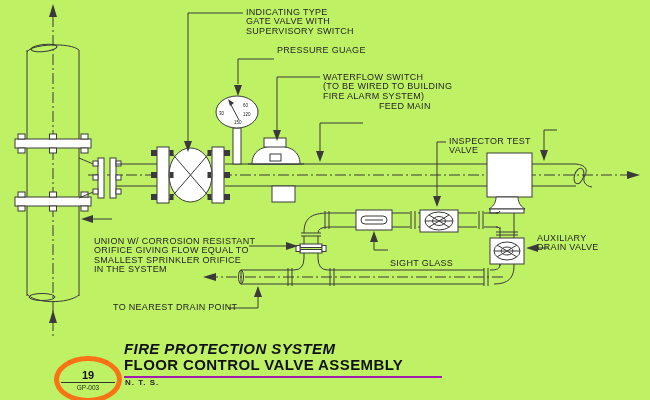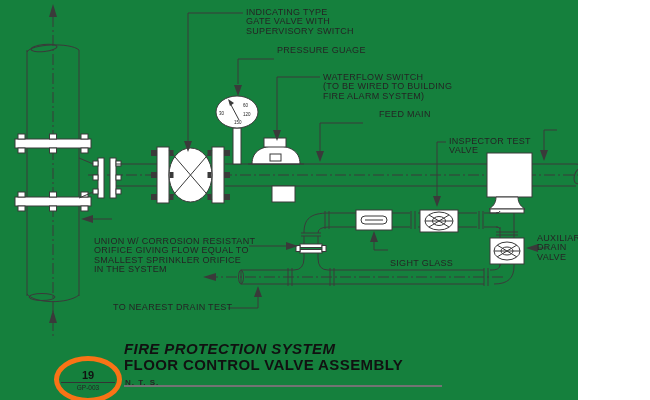"INDICATING TYPE" #stage { background: #15803d -> #bef264; width: 578px -> 650px }
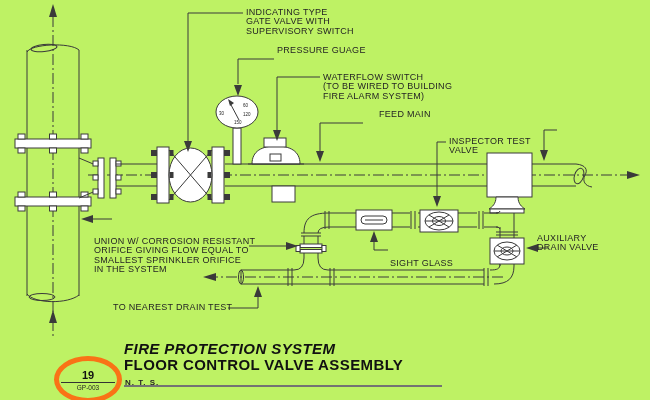"FEED MAIN" div.lbl { top: 110px -> 102px }
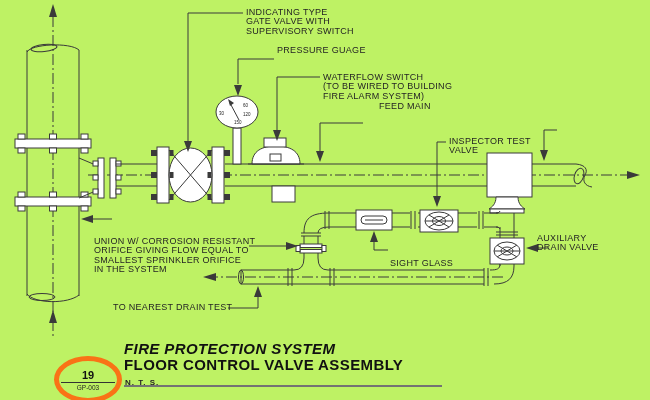"TO NEAREST DRAIN TEST" div.lbl { text: TEST -> POINT }
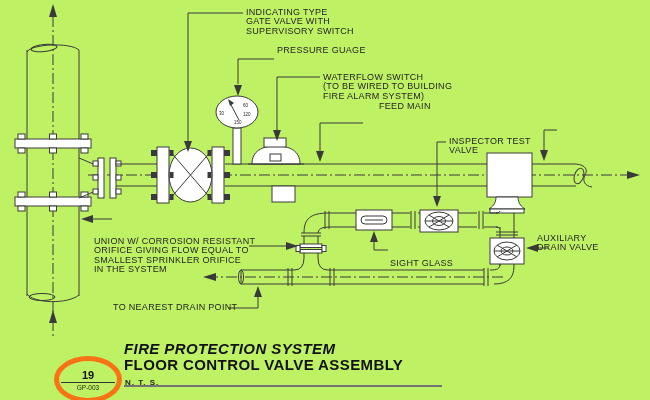"FLOOR CONTROL VALVE ASSEMBLY" .title-l2 { border-bottom: 2px solid #737373 -> 2px solid #a21caf; padding-bottom: 12px -> 3px }
